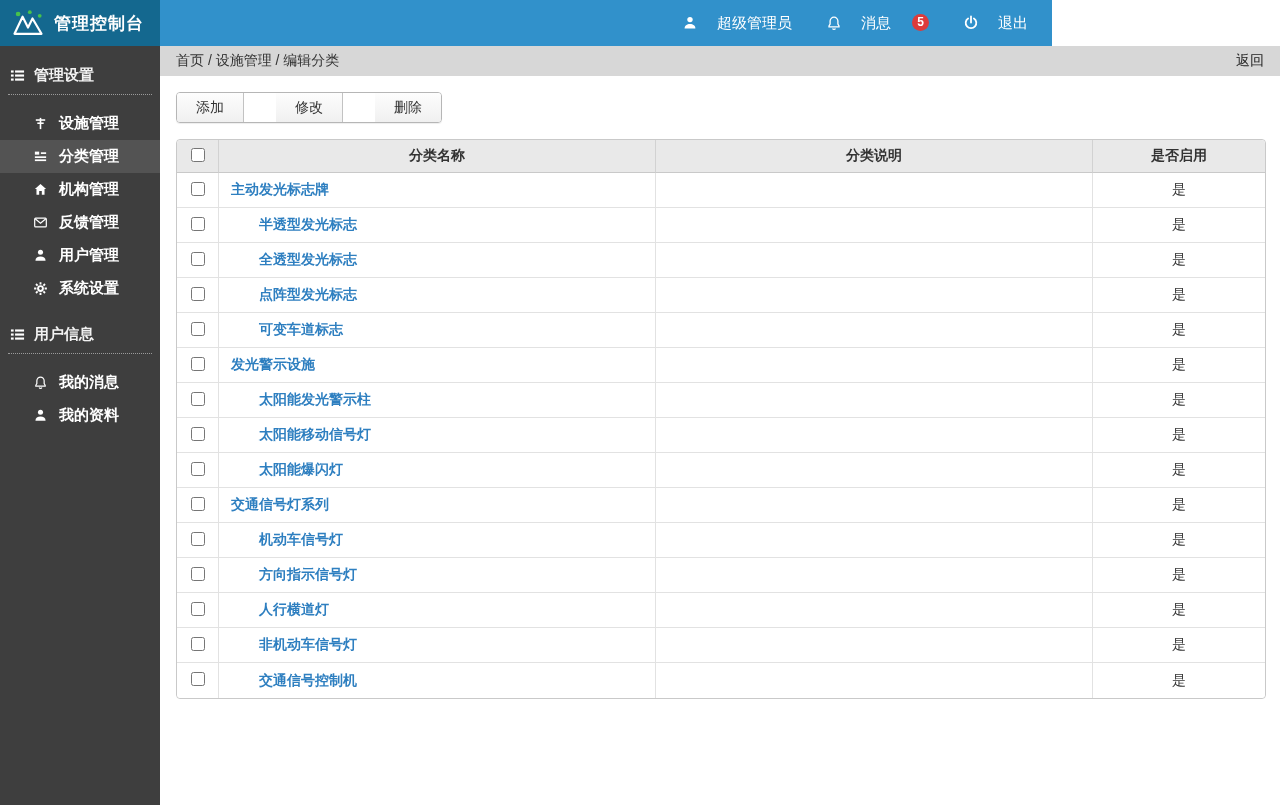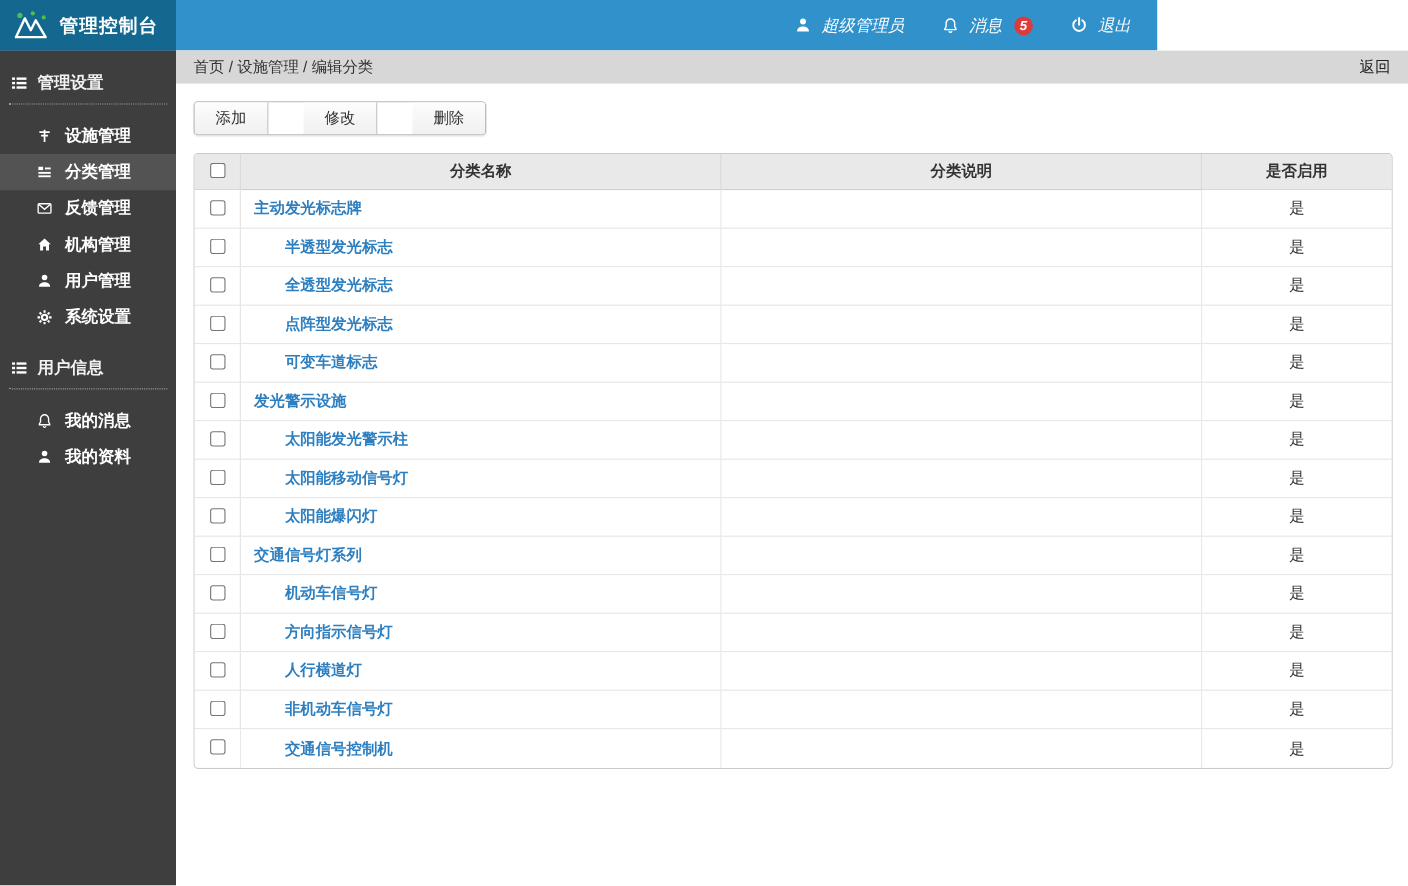"超级管理员" .topbar-item { align-items: center -> none; font-style: italic -> none; gap: 9px -> 19px }
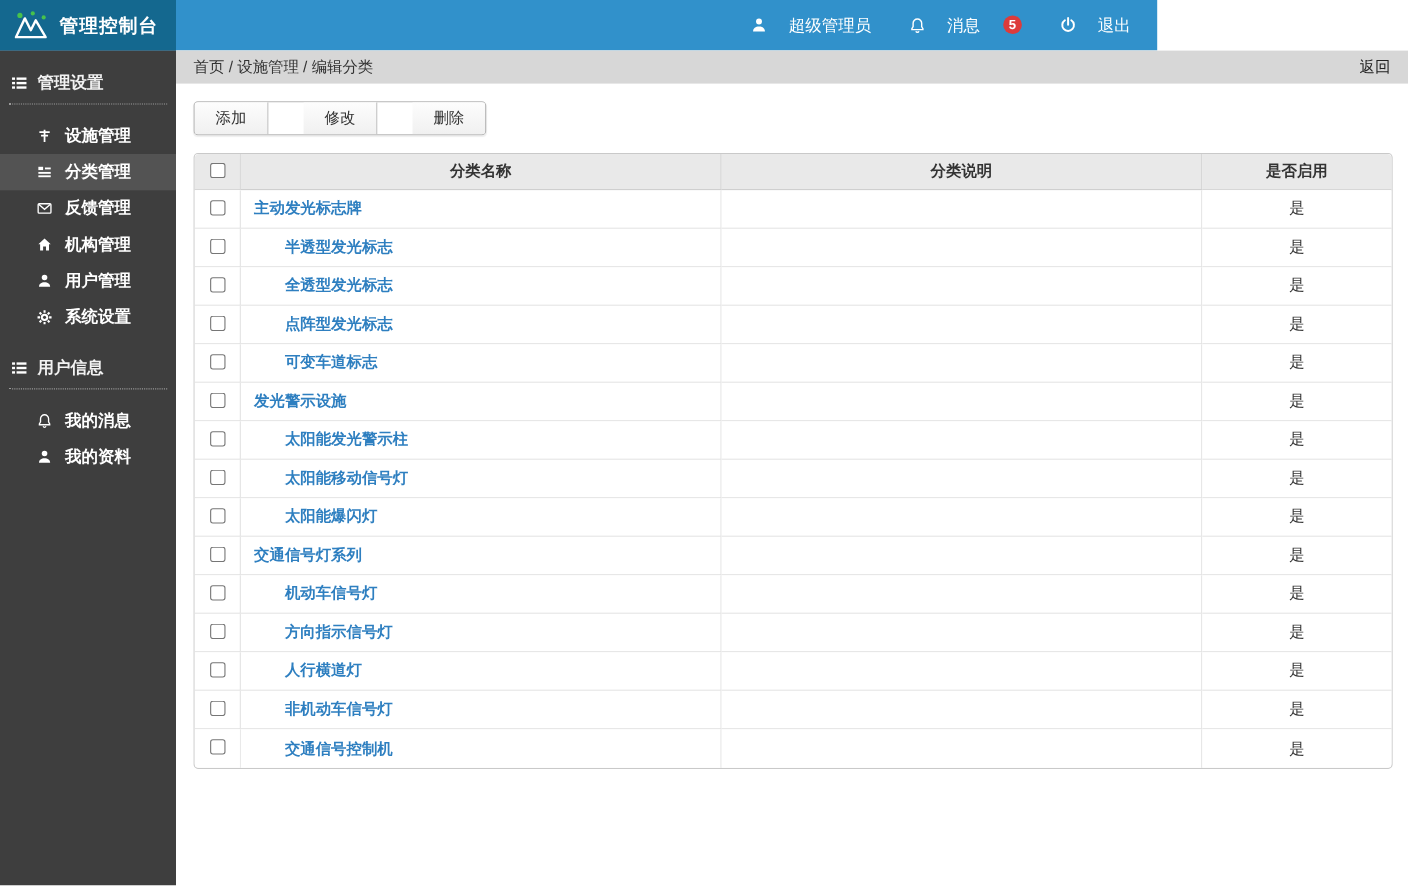"反馈管理" div.menu-item { order: before "机构管理" -> after "机构管理" }
